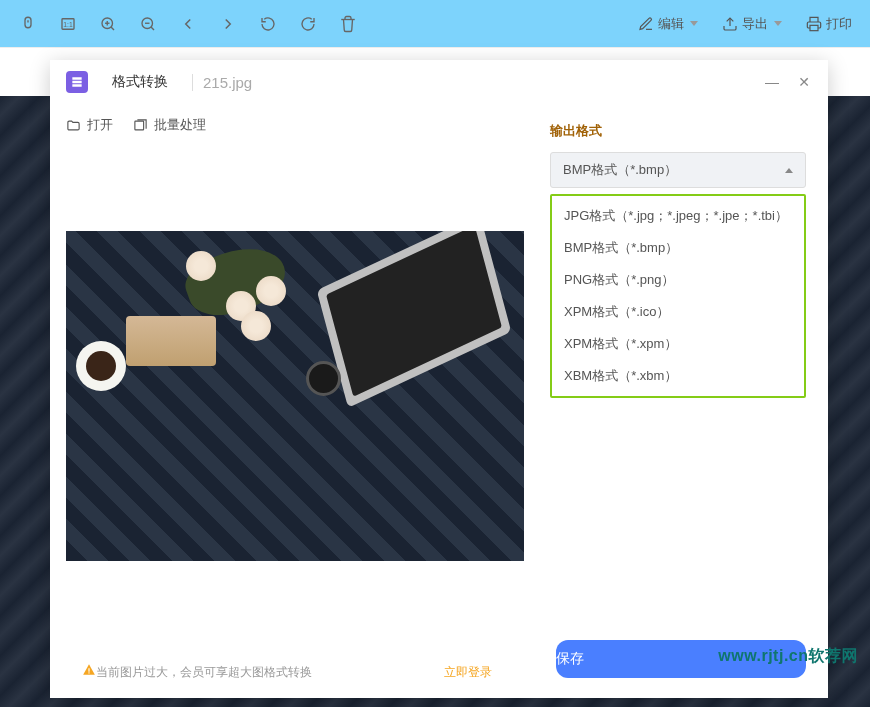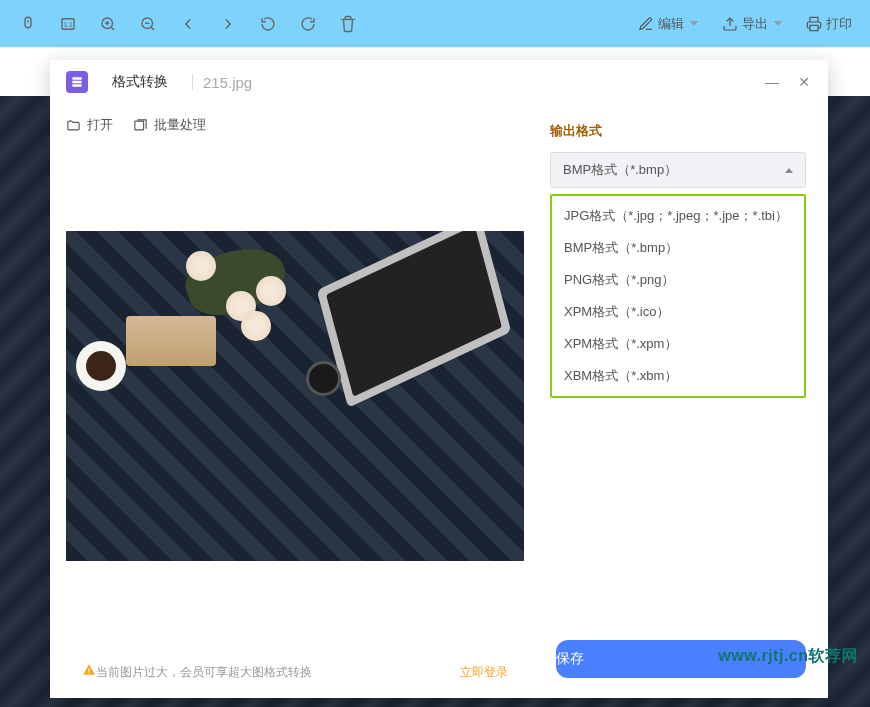"立即登录" .login-link { margin-right: none -> 16px }
